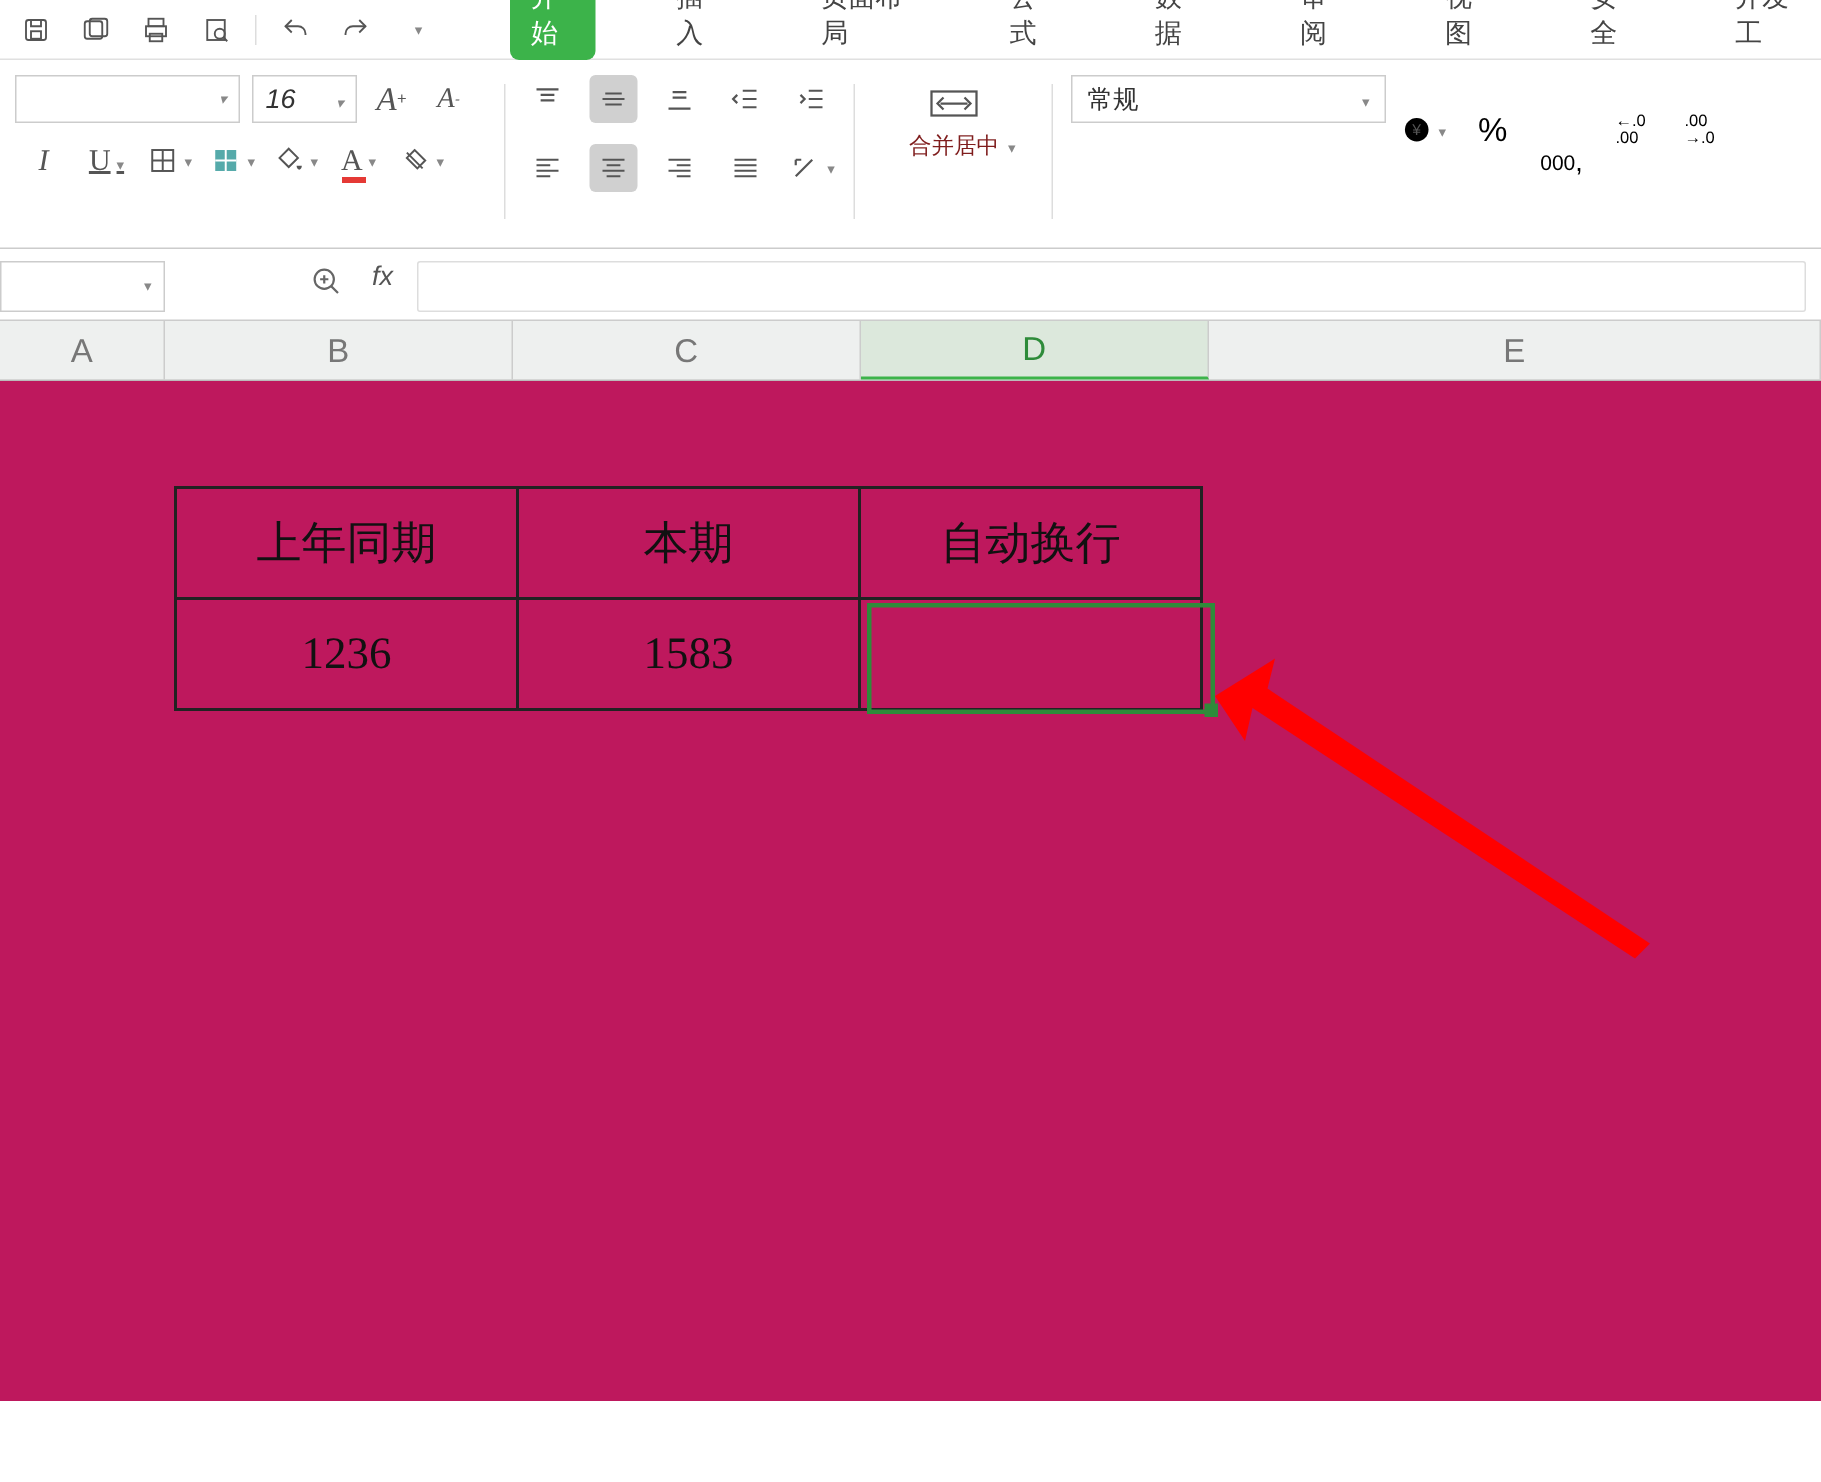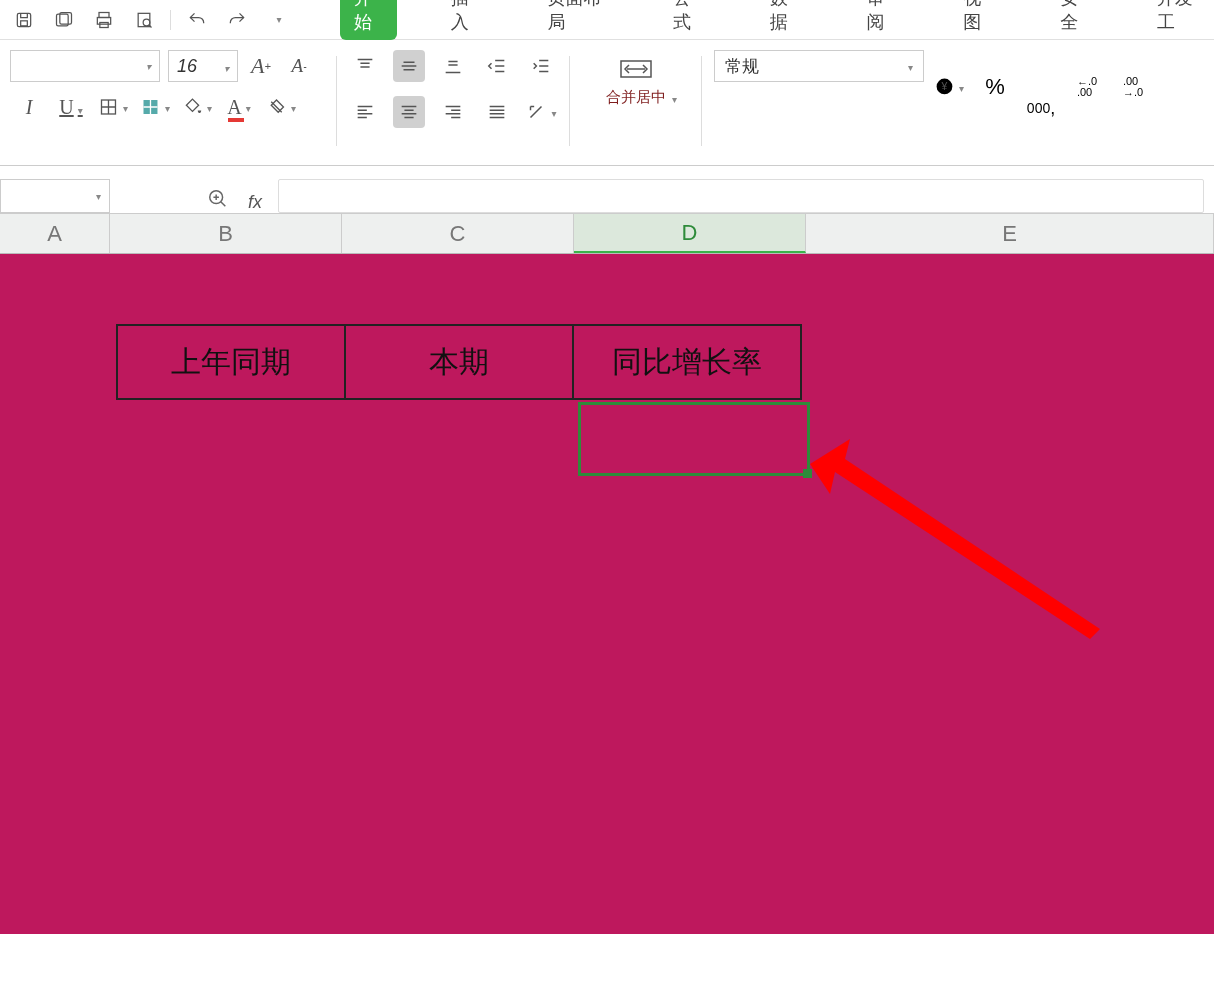"fx" .fbar-wrap { align-items: flex-end -> flex-start }
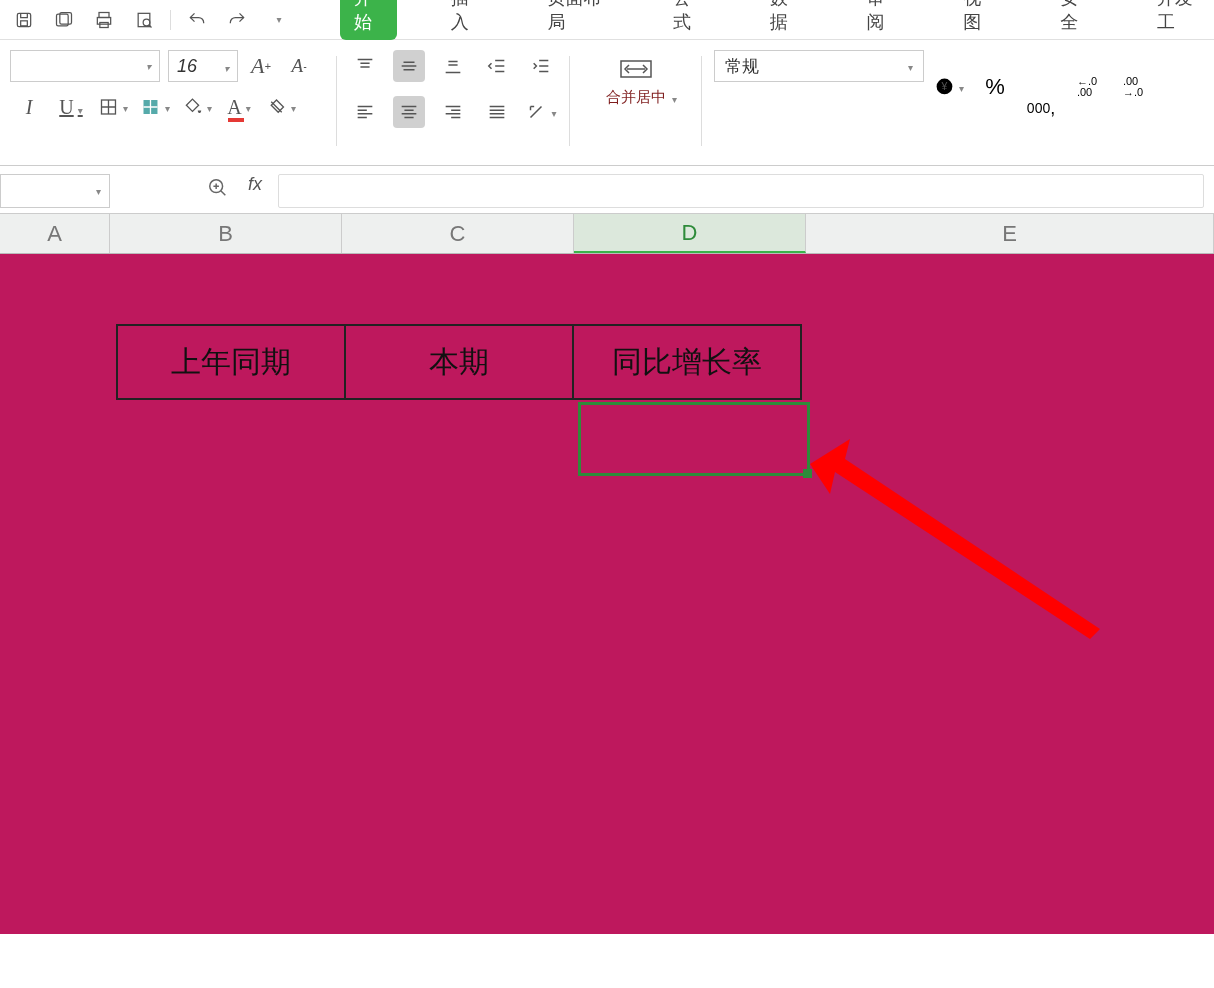"同比增长率" td { text: 同比增长率 -> 自动换行 }
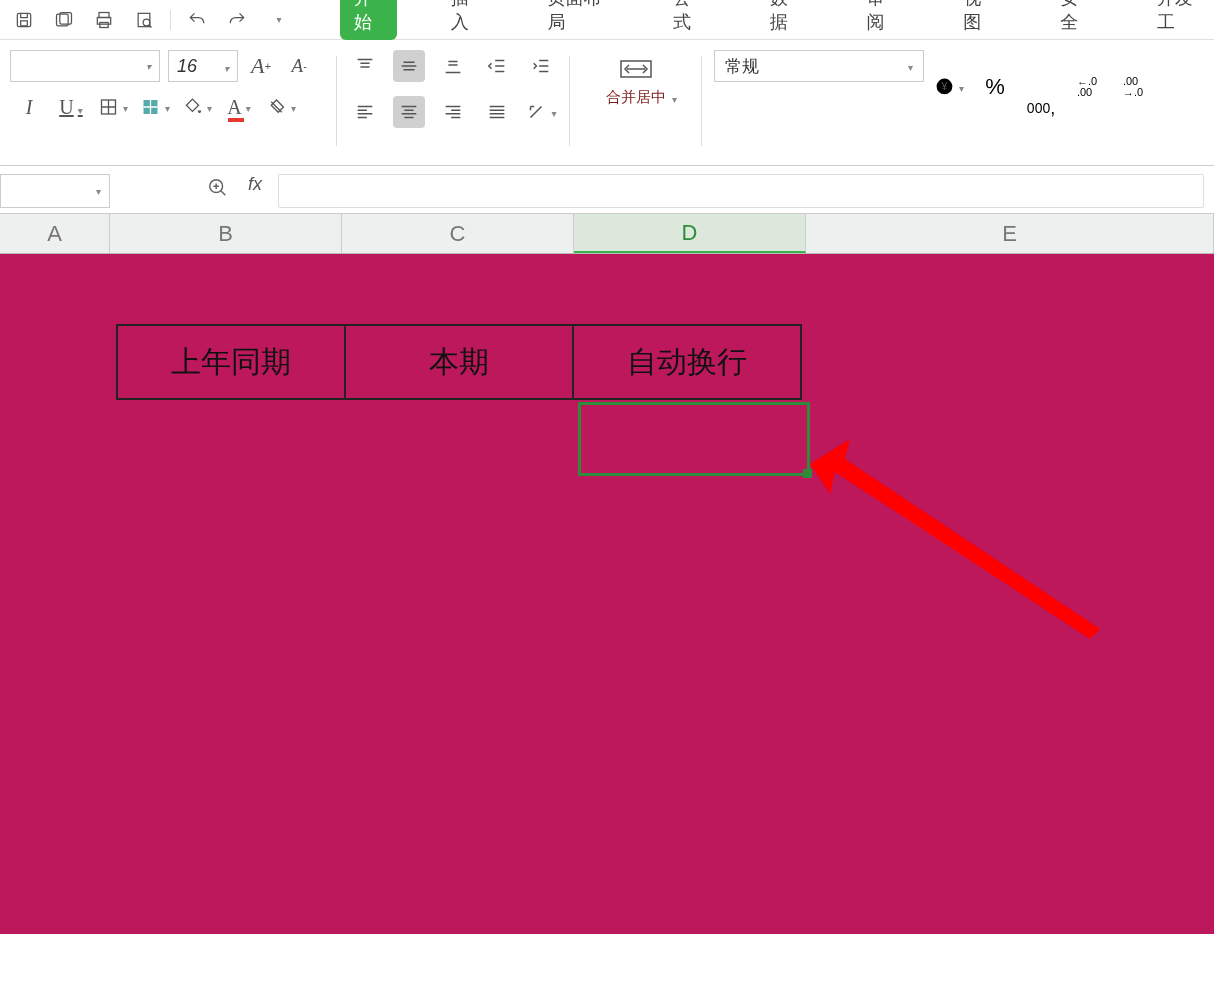"1236" tr { html: none -> <tr> <td>1236</td> <td>1583</td> <td></td> </tr> }
